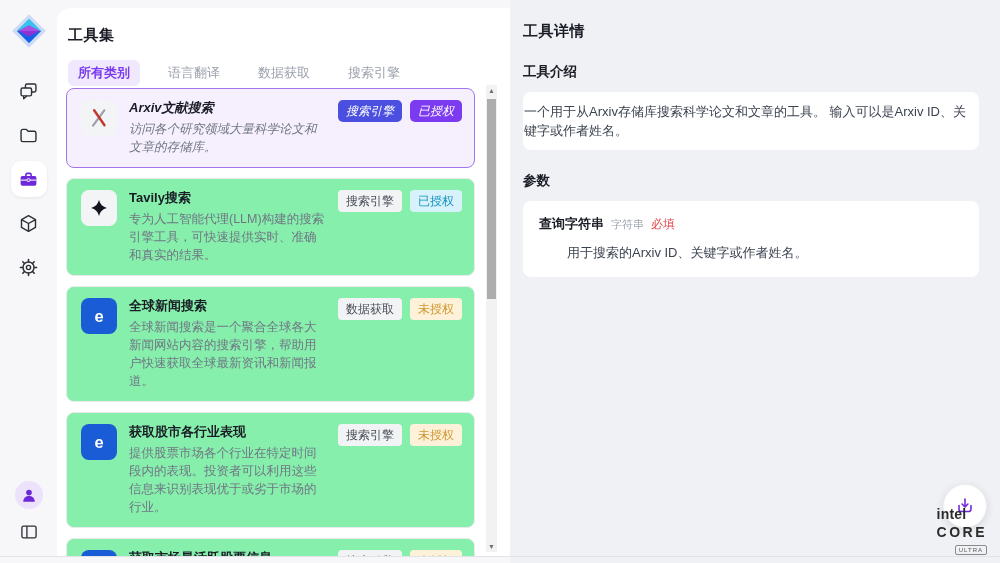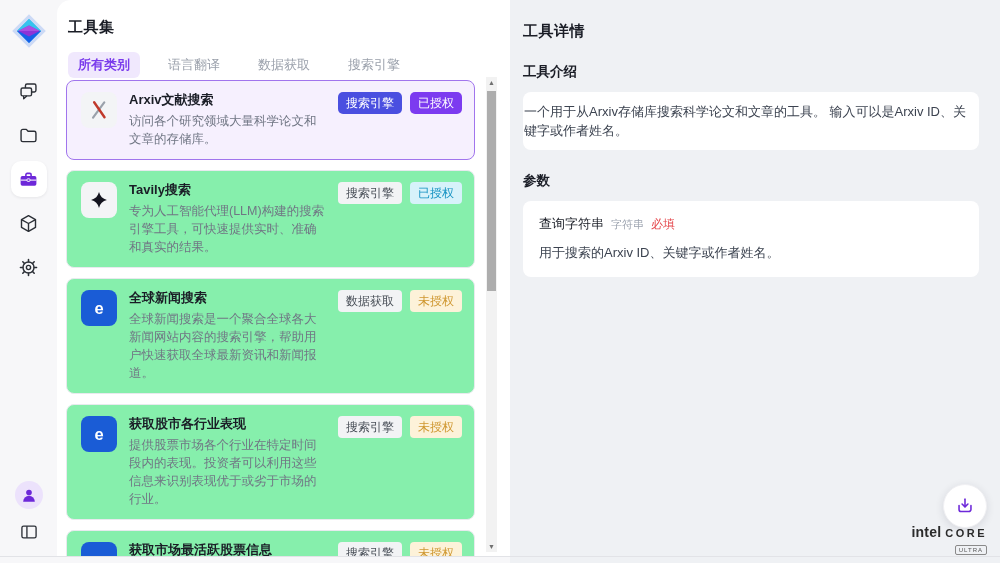"工具集" .main-panel { top: 0 -> 8px }
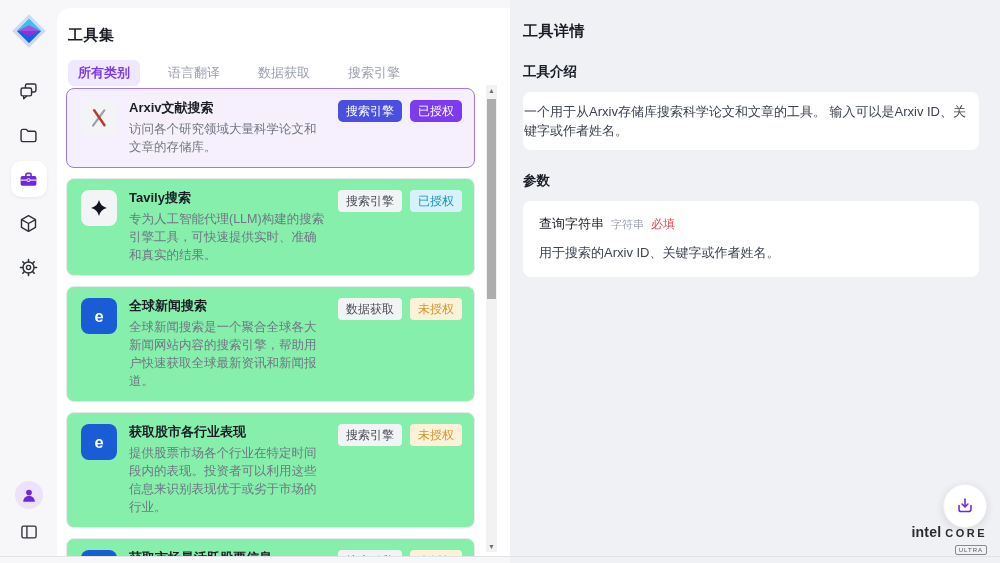"Arxiv文献搜索" .card.selected { font-style: none -> italic }
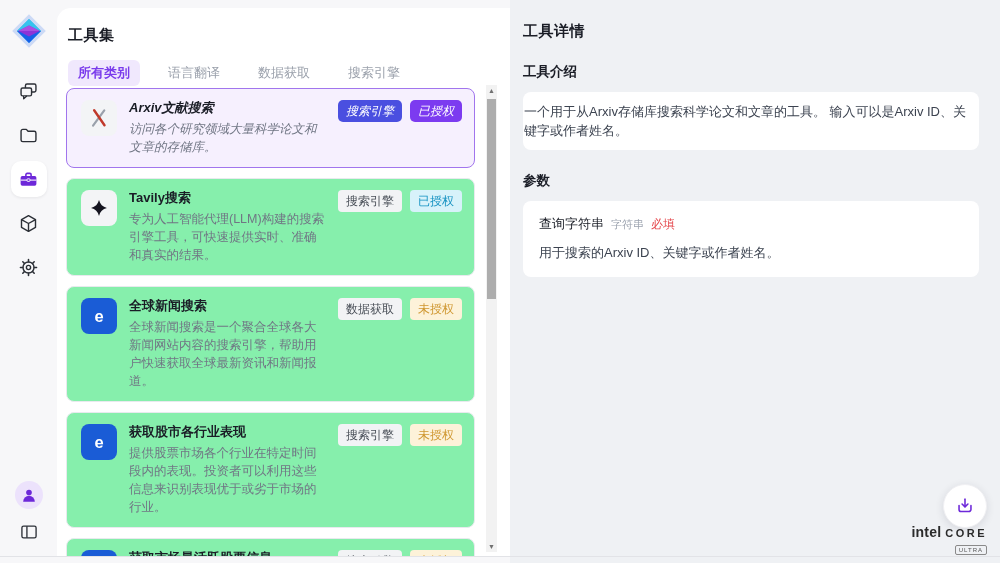"查询字符串" .param-name { font-weight: normal -> bold }
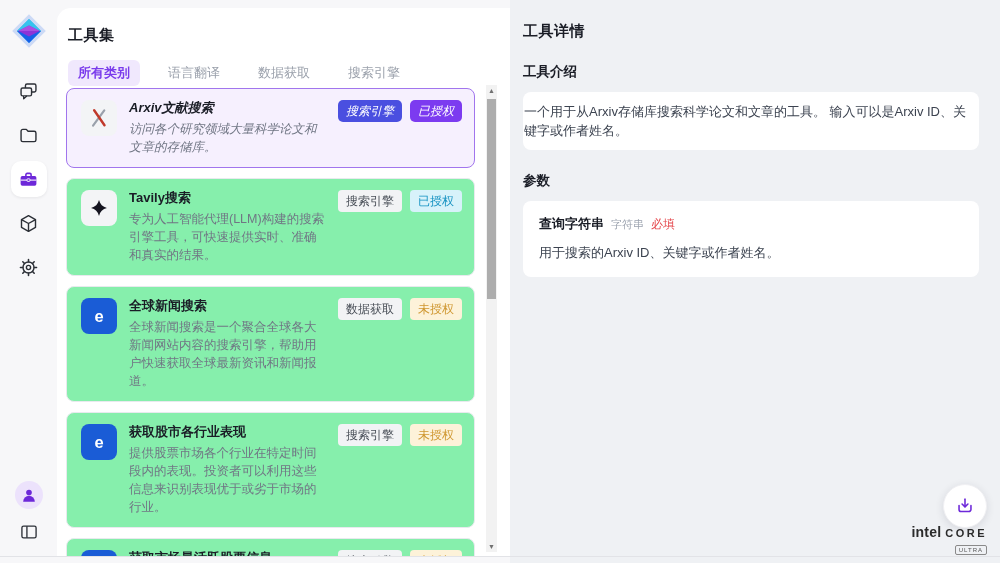"用于搜索的Arxiv ID、关键字或作者姓名。" .param-desc { margin-left: none -> 28px }
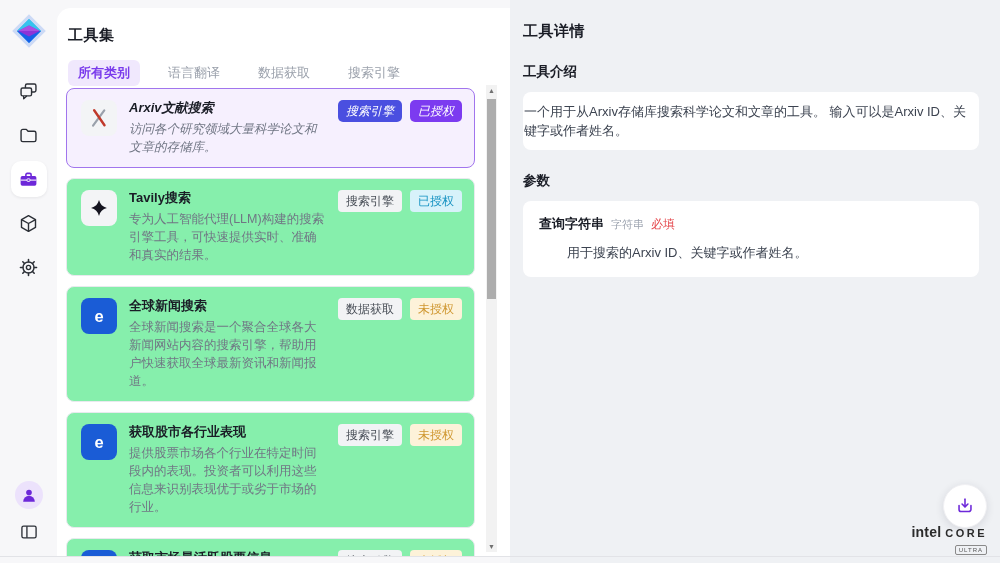"intel" .intel-row { flex-direction: none -> column }
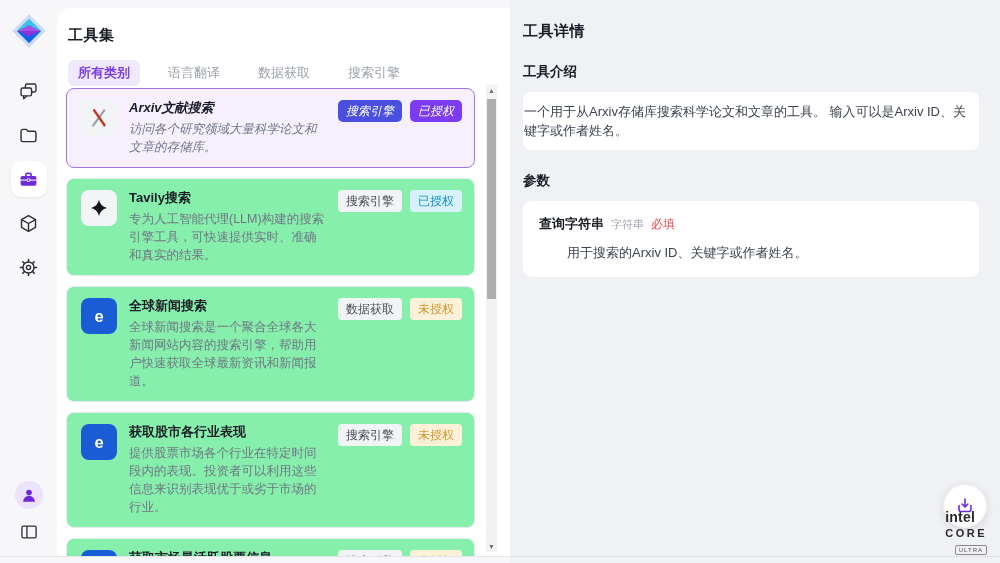"CORE" .intel-core { font-size: 11px -> 14px }
